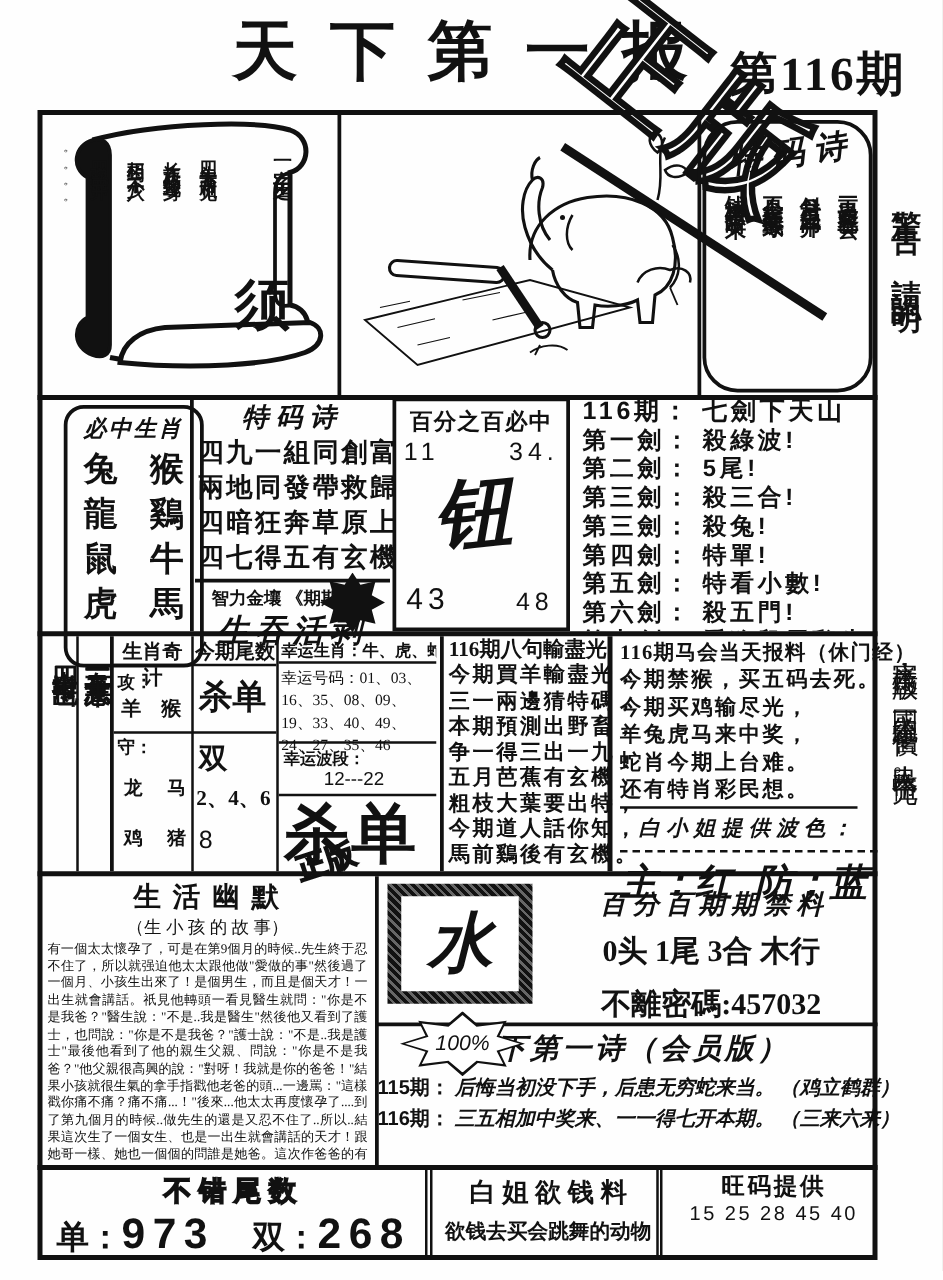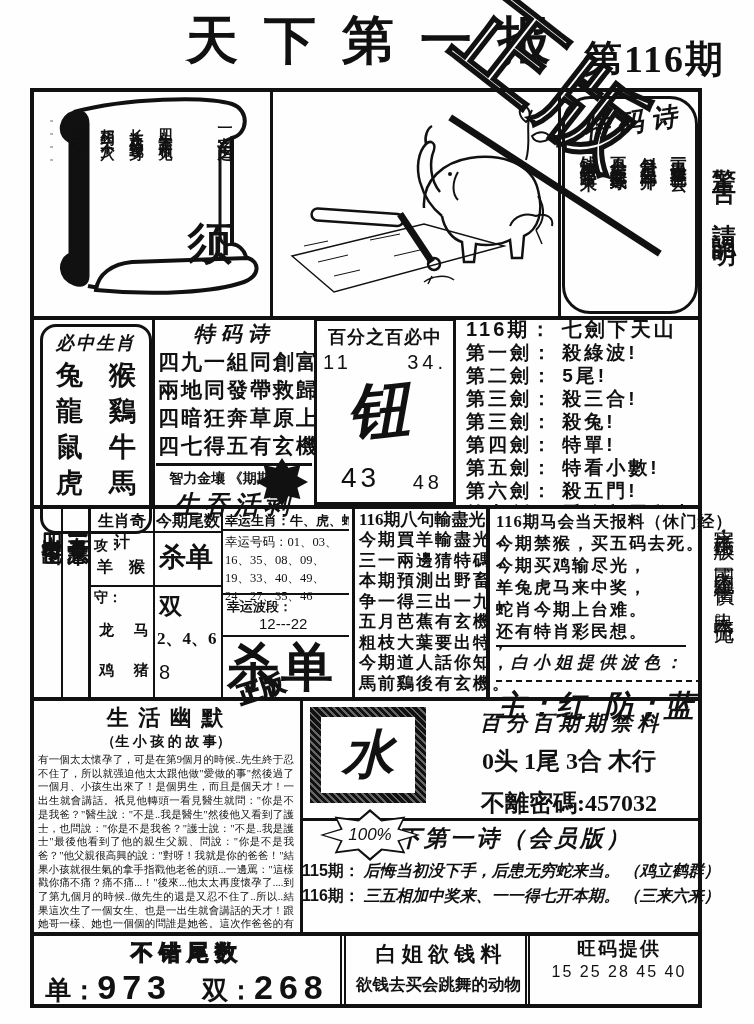"必中生肖" div.cell { left: 40px -> 51px }
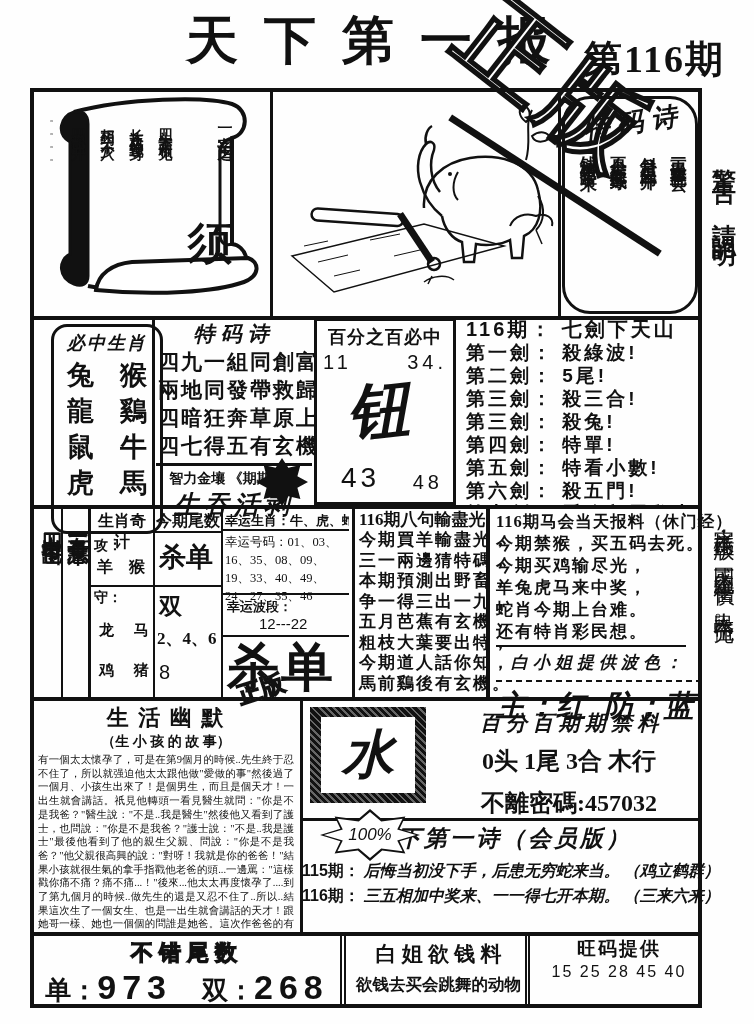"43" span.abs { font-size: 28px -> 24px; left: 24px -> 8px }
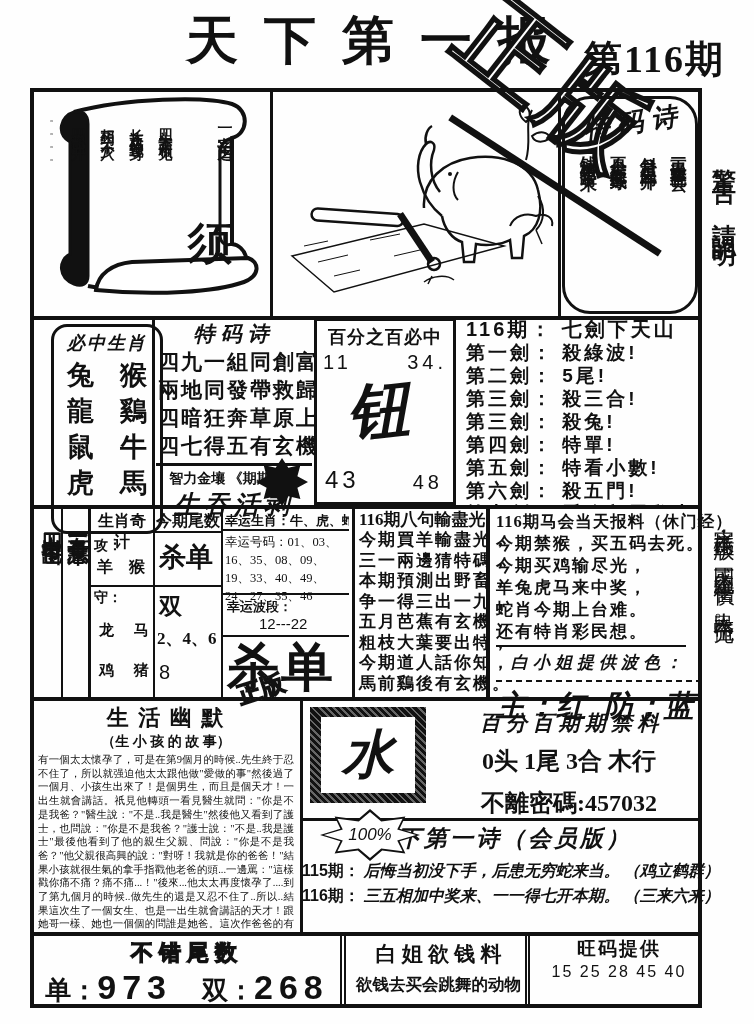"（生 小 孩 的 故" div { font-weight: bold -> normal }
